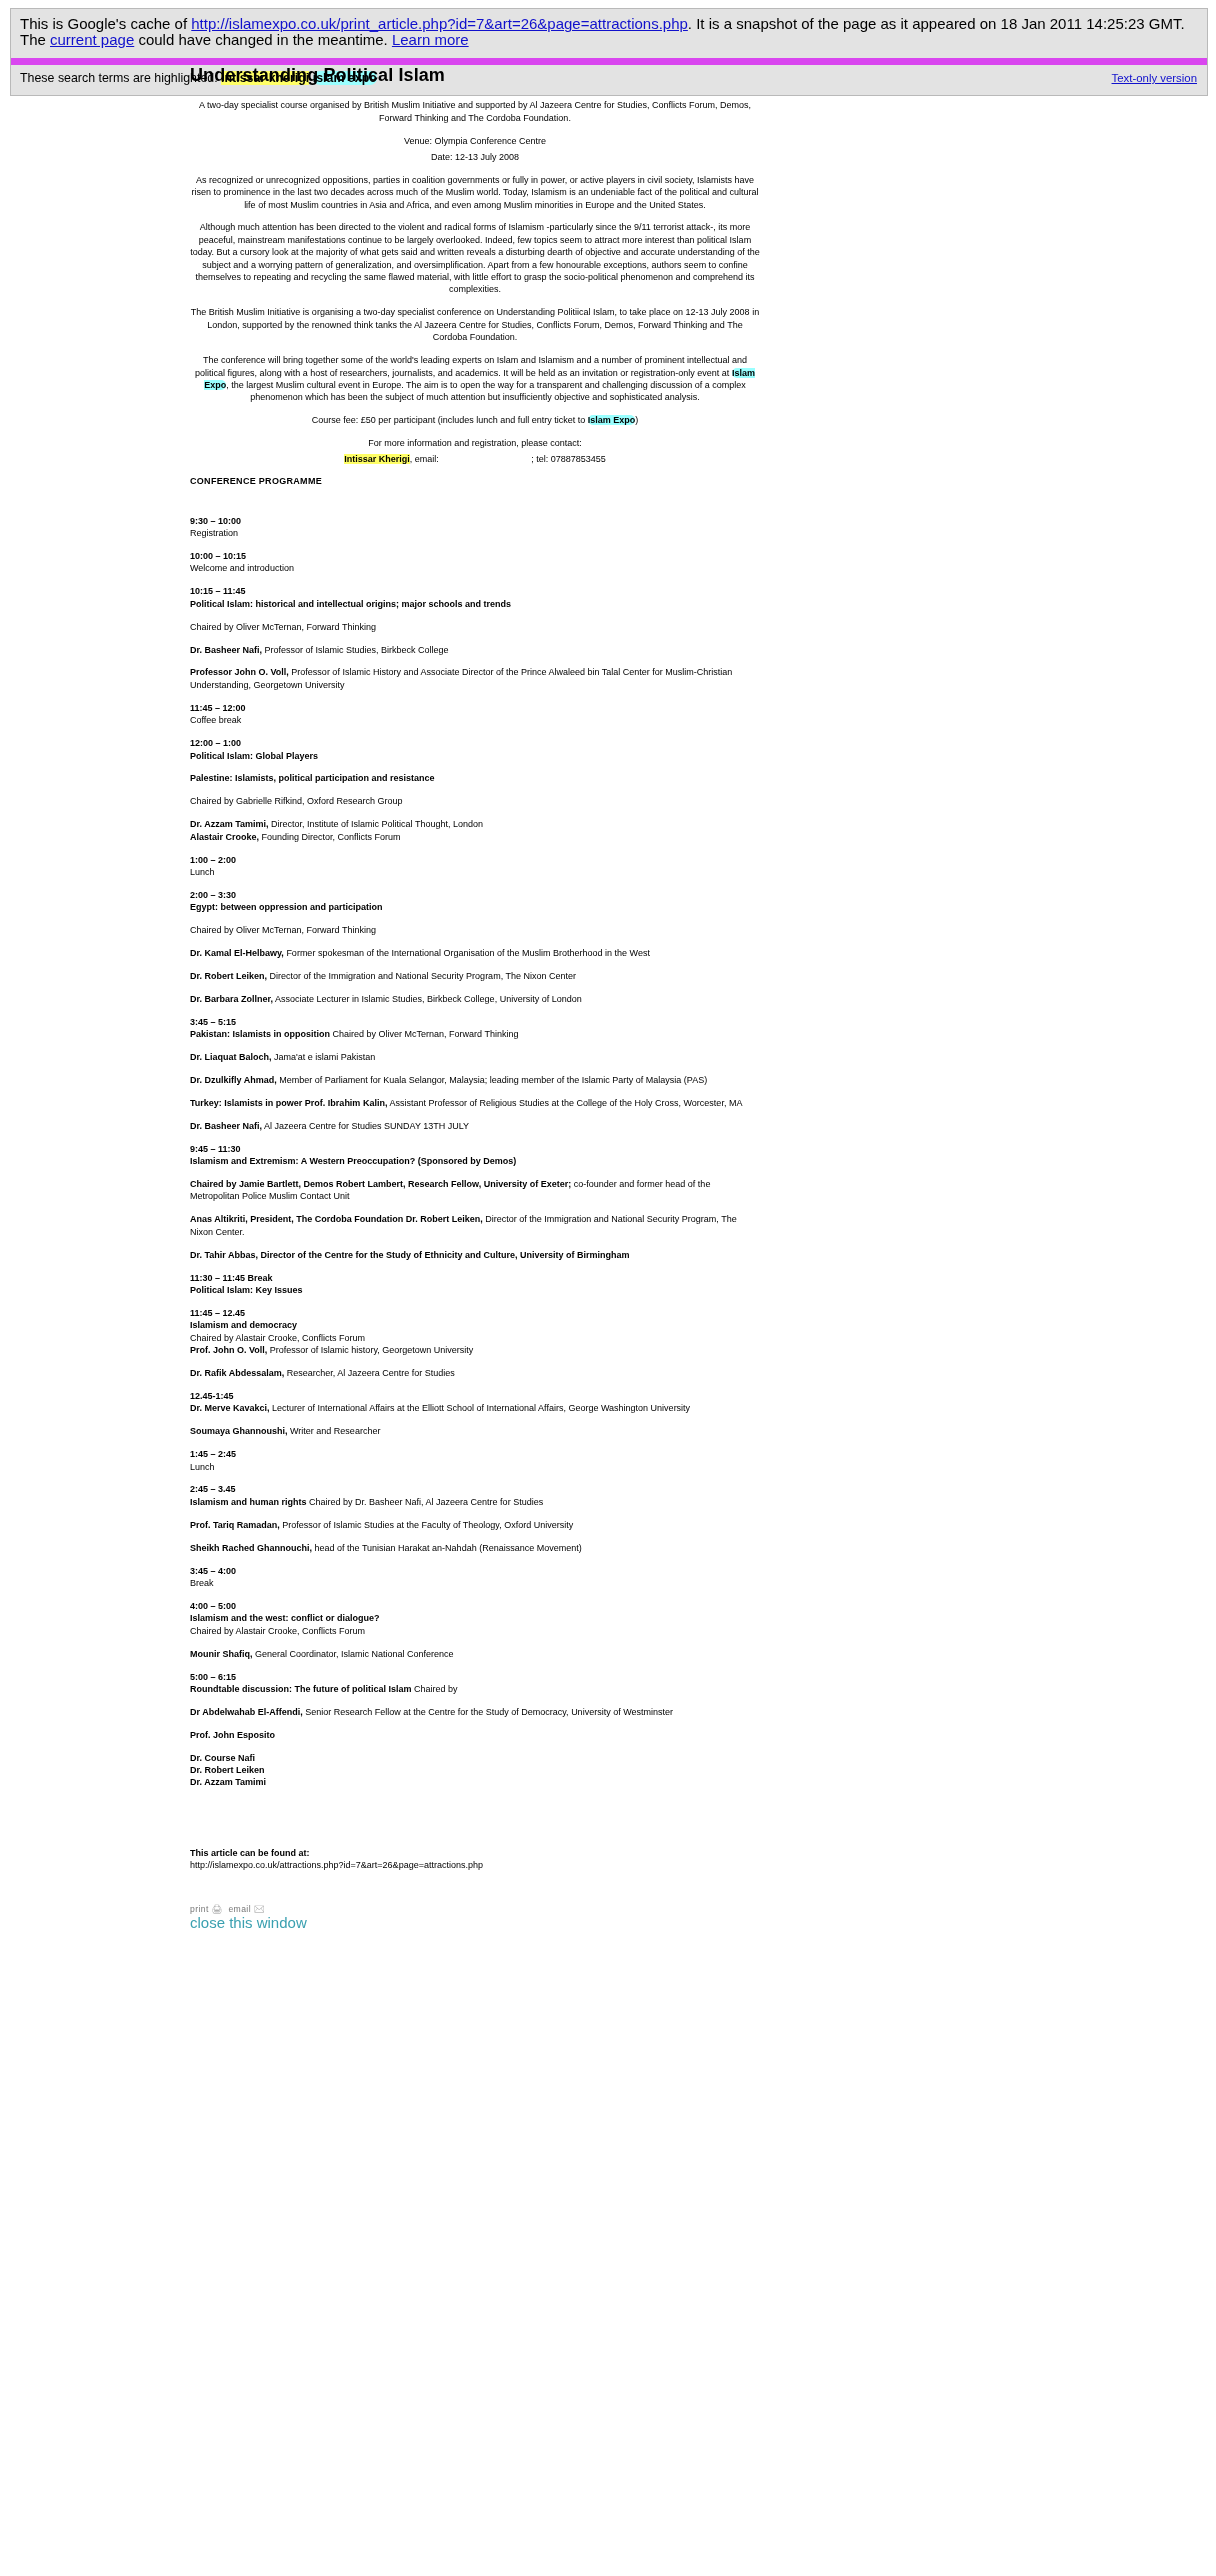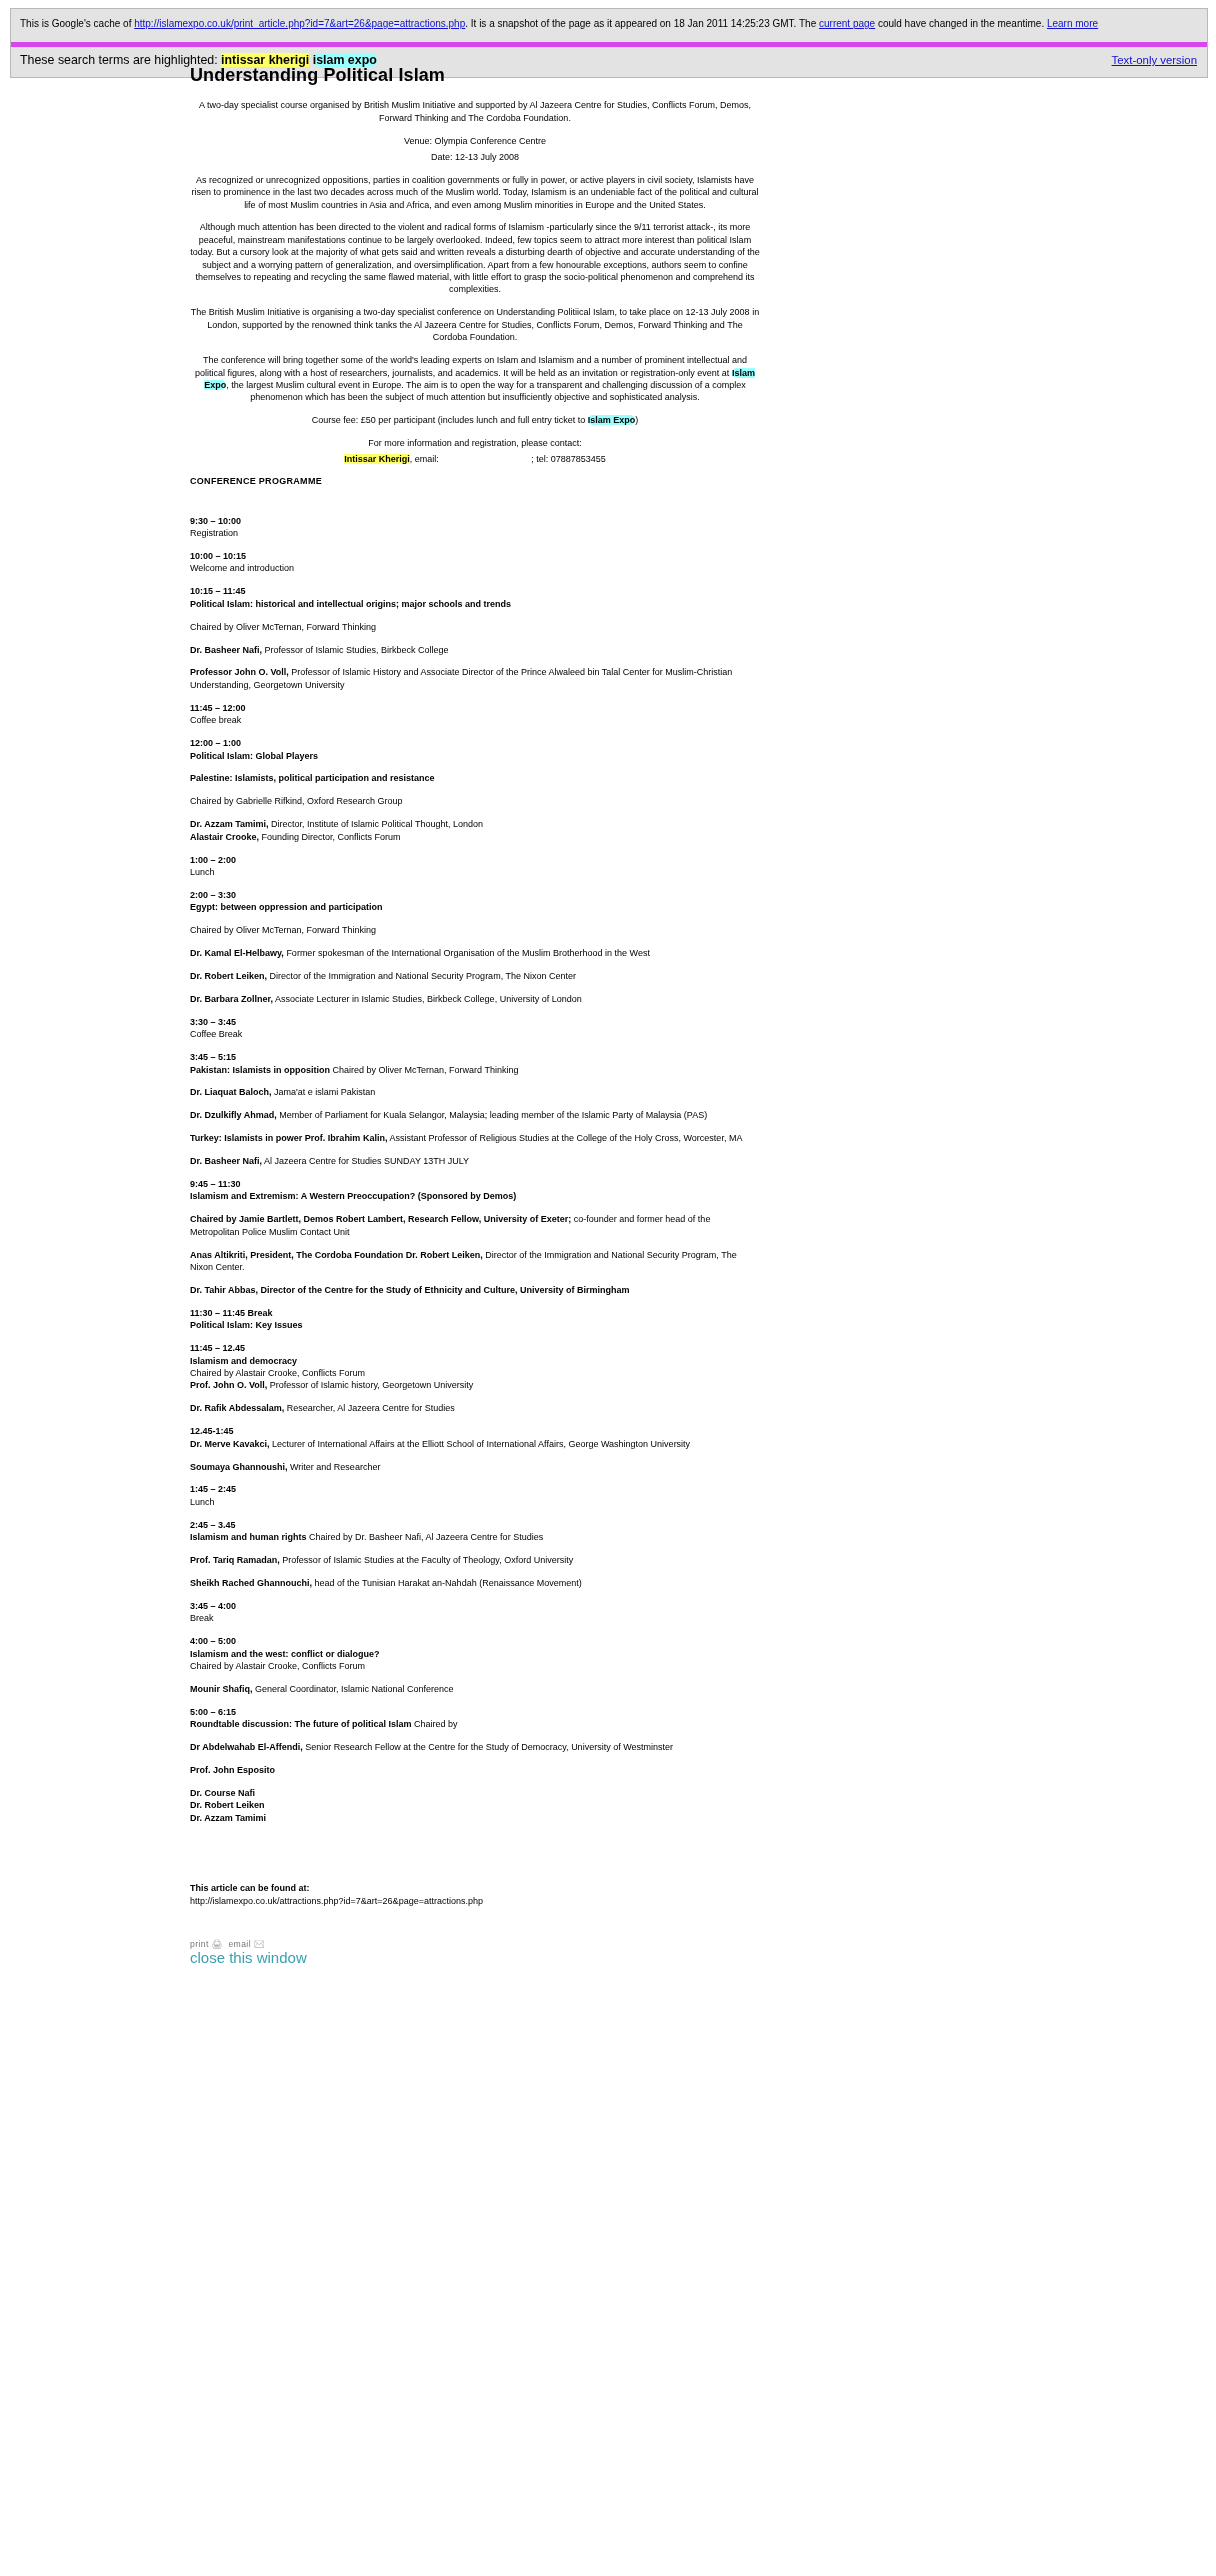"This is Google's cache of" .cache-row { border-bottom: 5px solid #d946ef -> 7px solid #d946ef; font-size: 10px -> 15px }
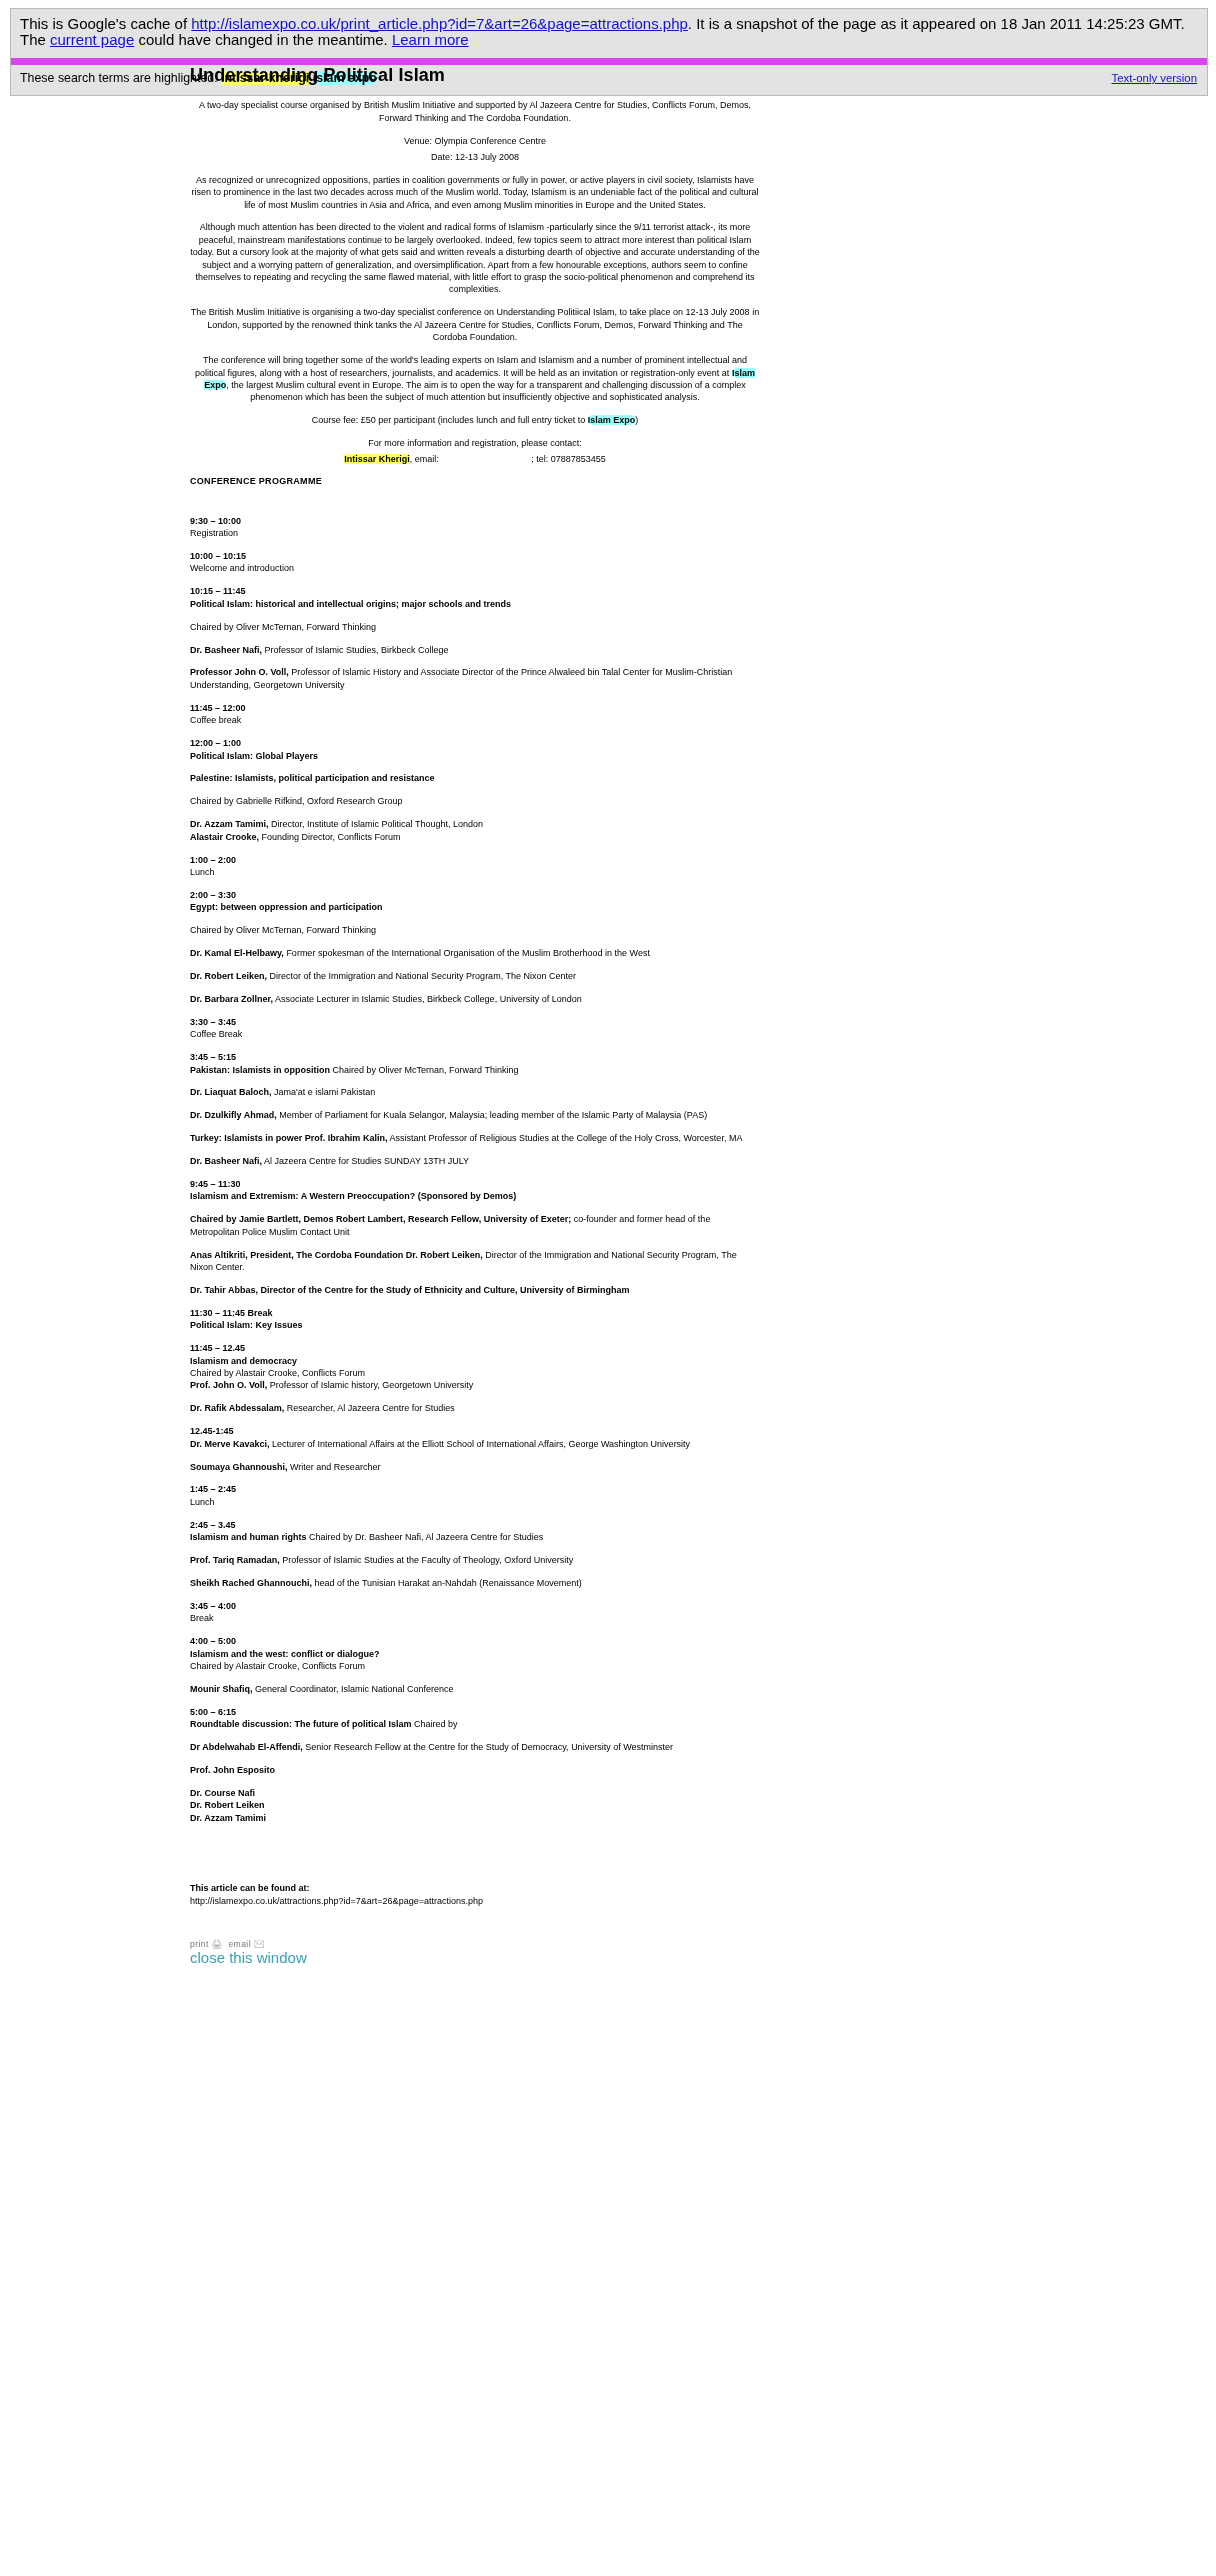"3:30 – 3:45" div.slot { html: <div> <div>3:30 – 3:45</div> <div>Coffee Break</div> </div> -> none }
